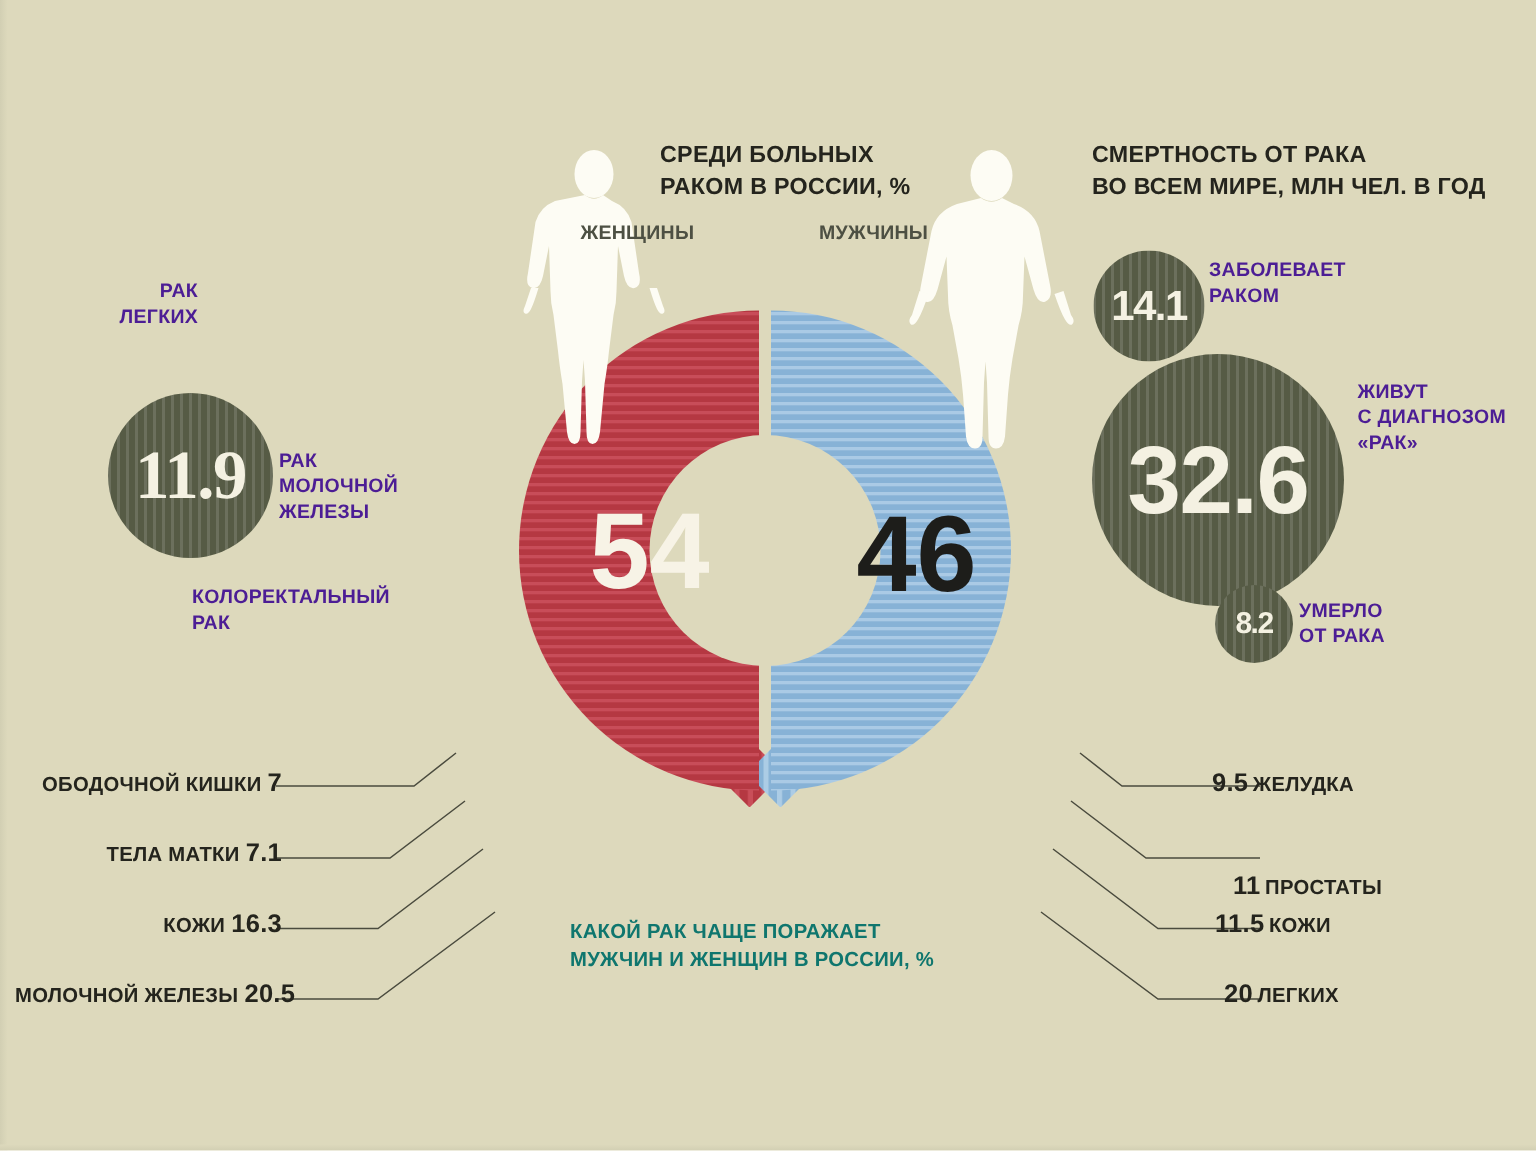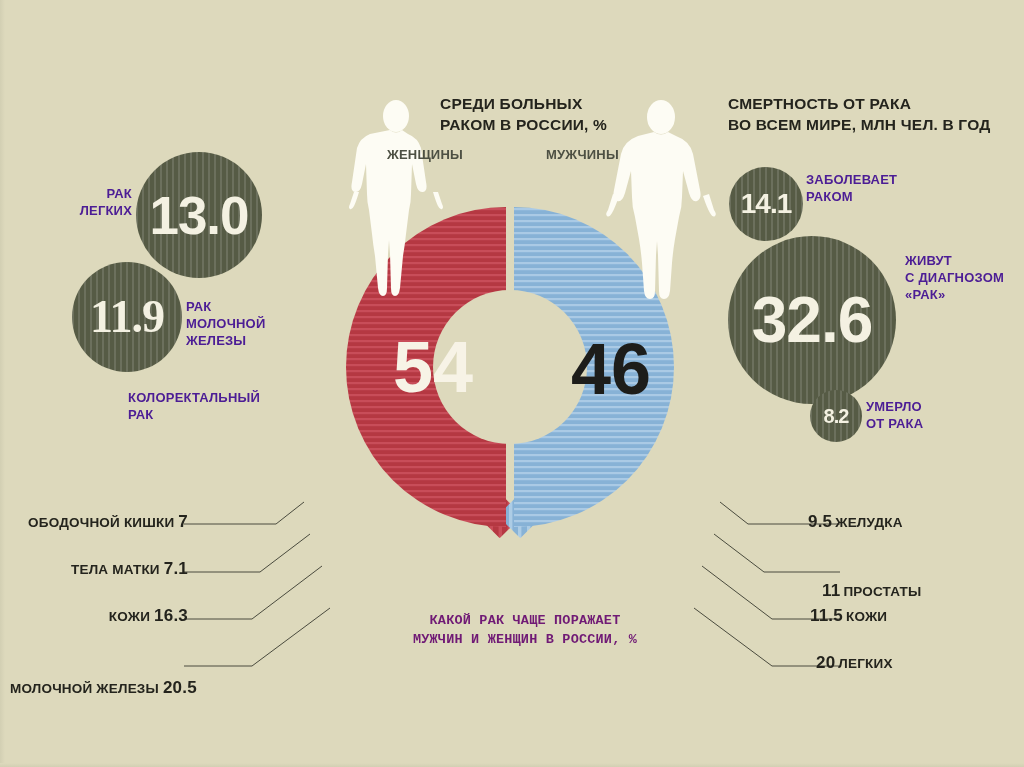"13.0" div.ocircle { html: <div> <span>13.0</span> </div> -> none }
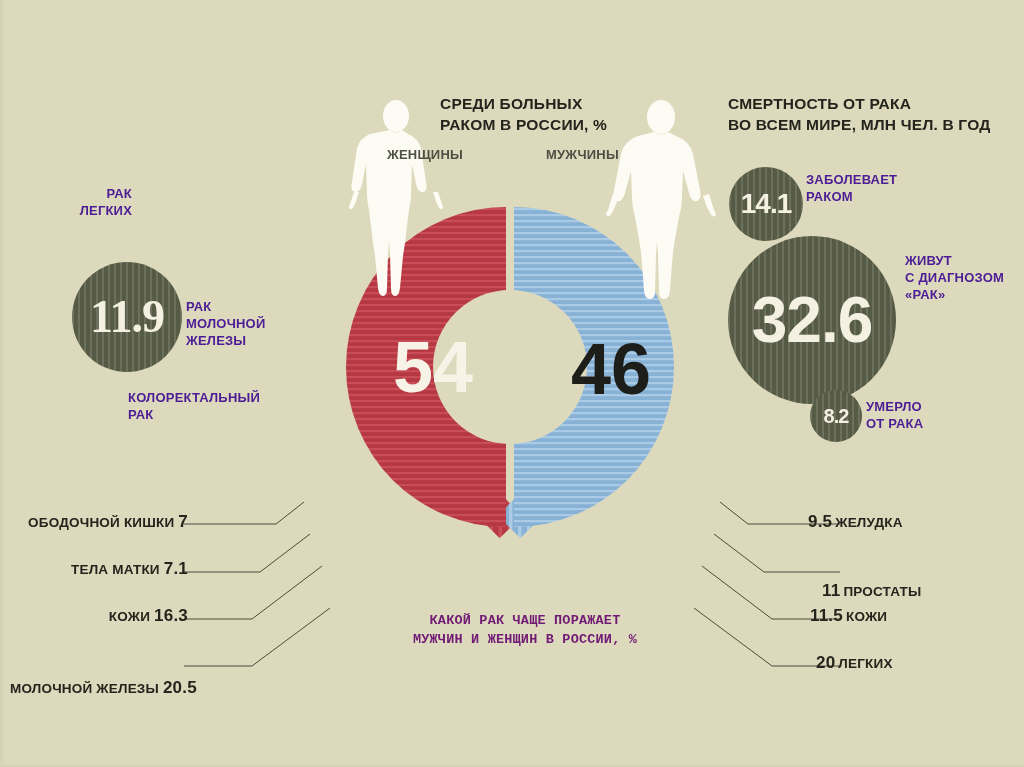"КАКОЙ РАК ЧАЩЕ ПОРАЖАЕТ" #caption-bottom { color: #701a75 -> #0f766e; font-family: Liberation Mono, monospace -> none; text-align: center -> none }
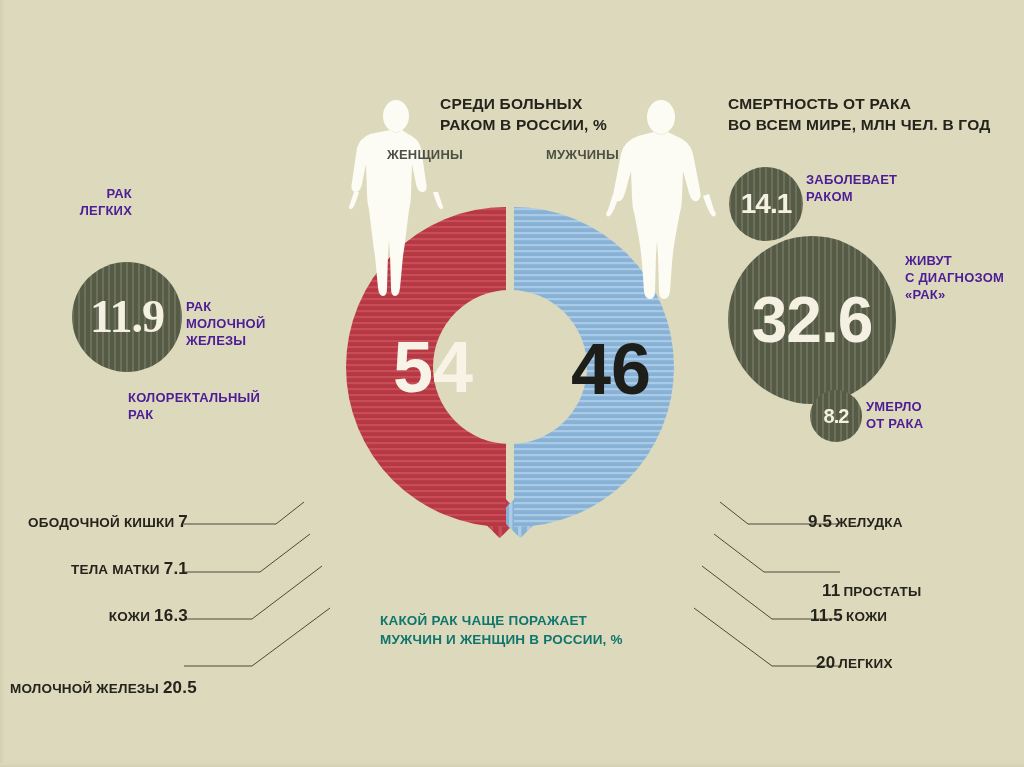"МОЛОЧНОЙ ЖЕЛЕЗЫ 20.5" div.lbl { top: 678px -> 653px }
